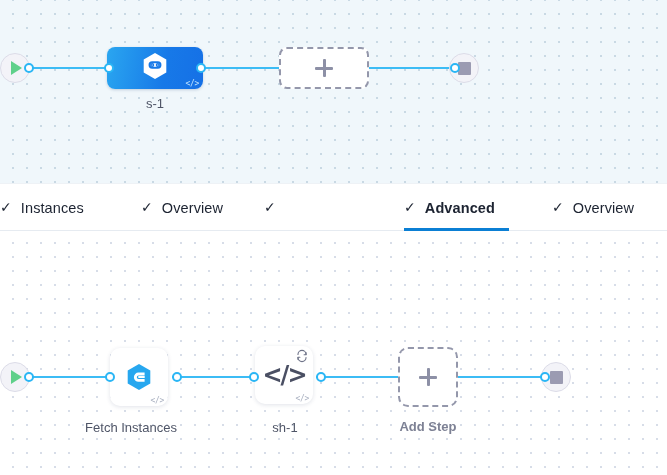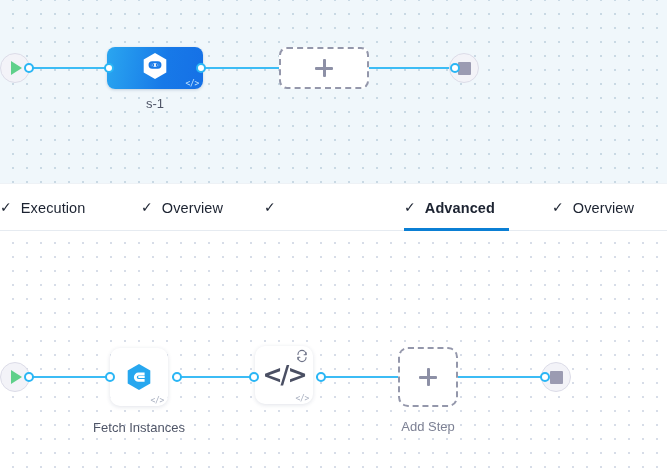"Execution" span { text: Execution -> Instances }
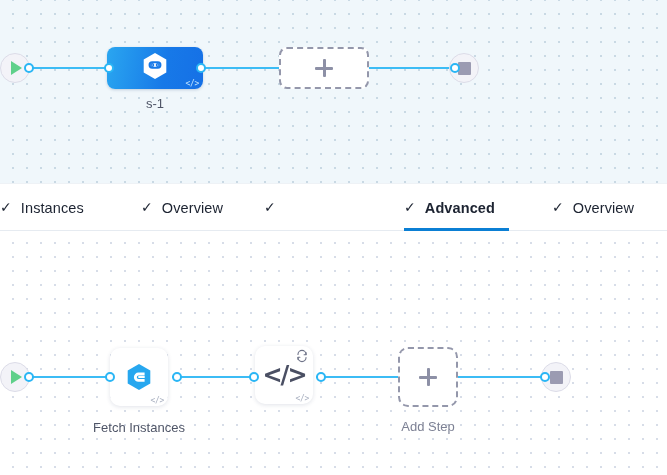"Fetch Instances" div.nlabel { left: 64px -> 56px }
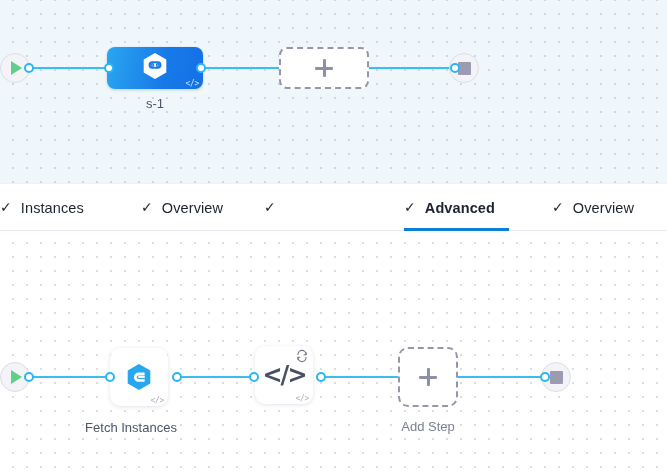"sh-1" div.nlabel { html: none -> <div>sh-1</div> }
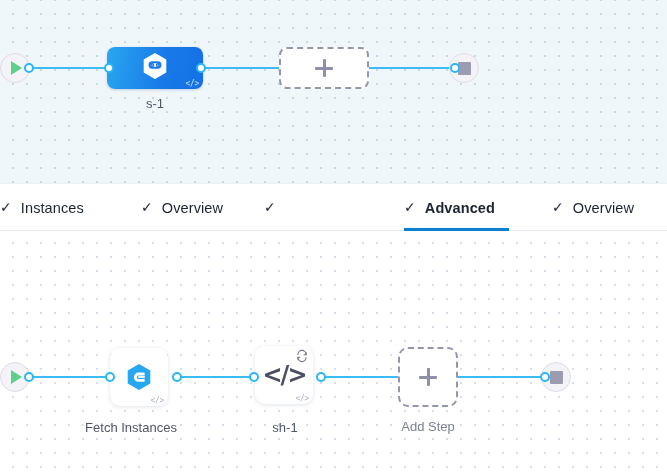"Add Step" div.nlabel { font-weight: none -> bold }
